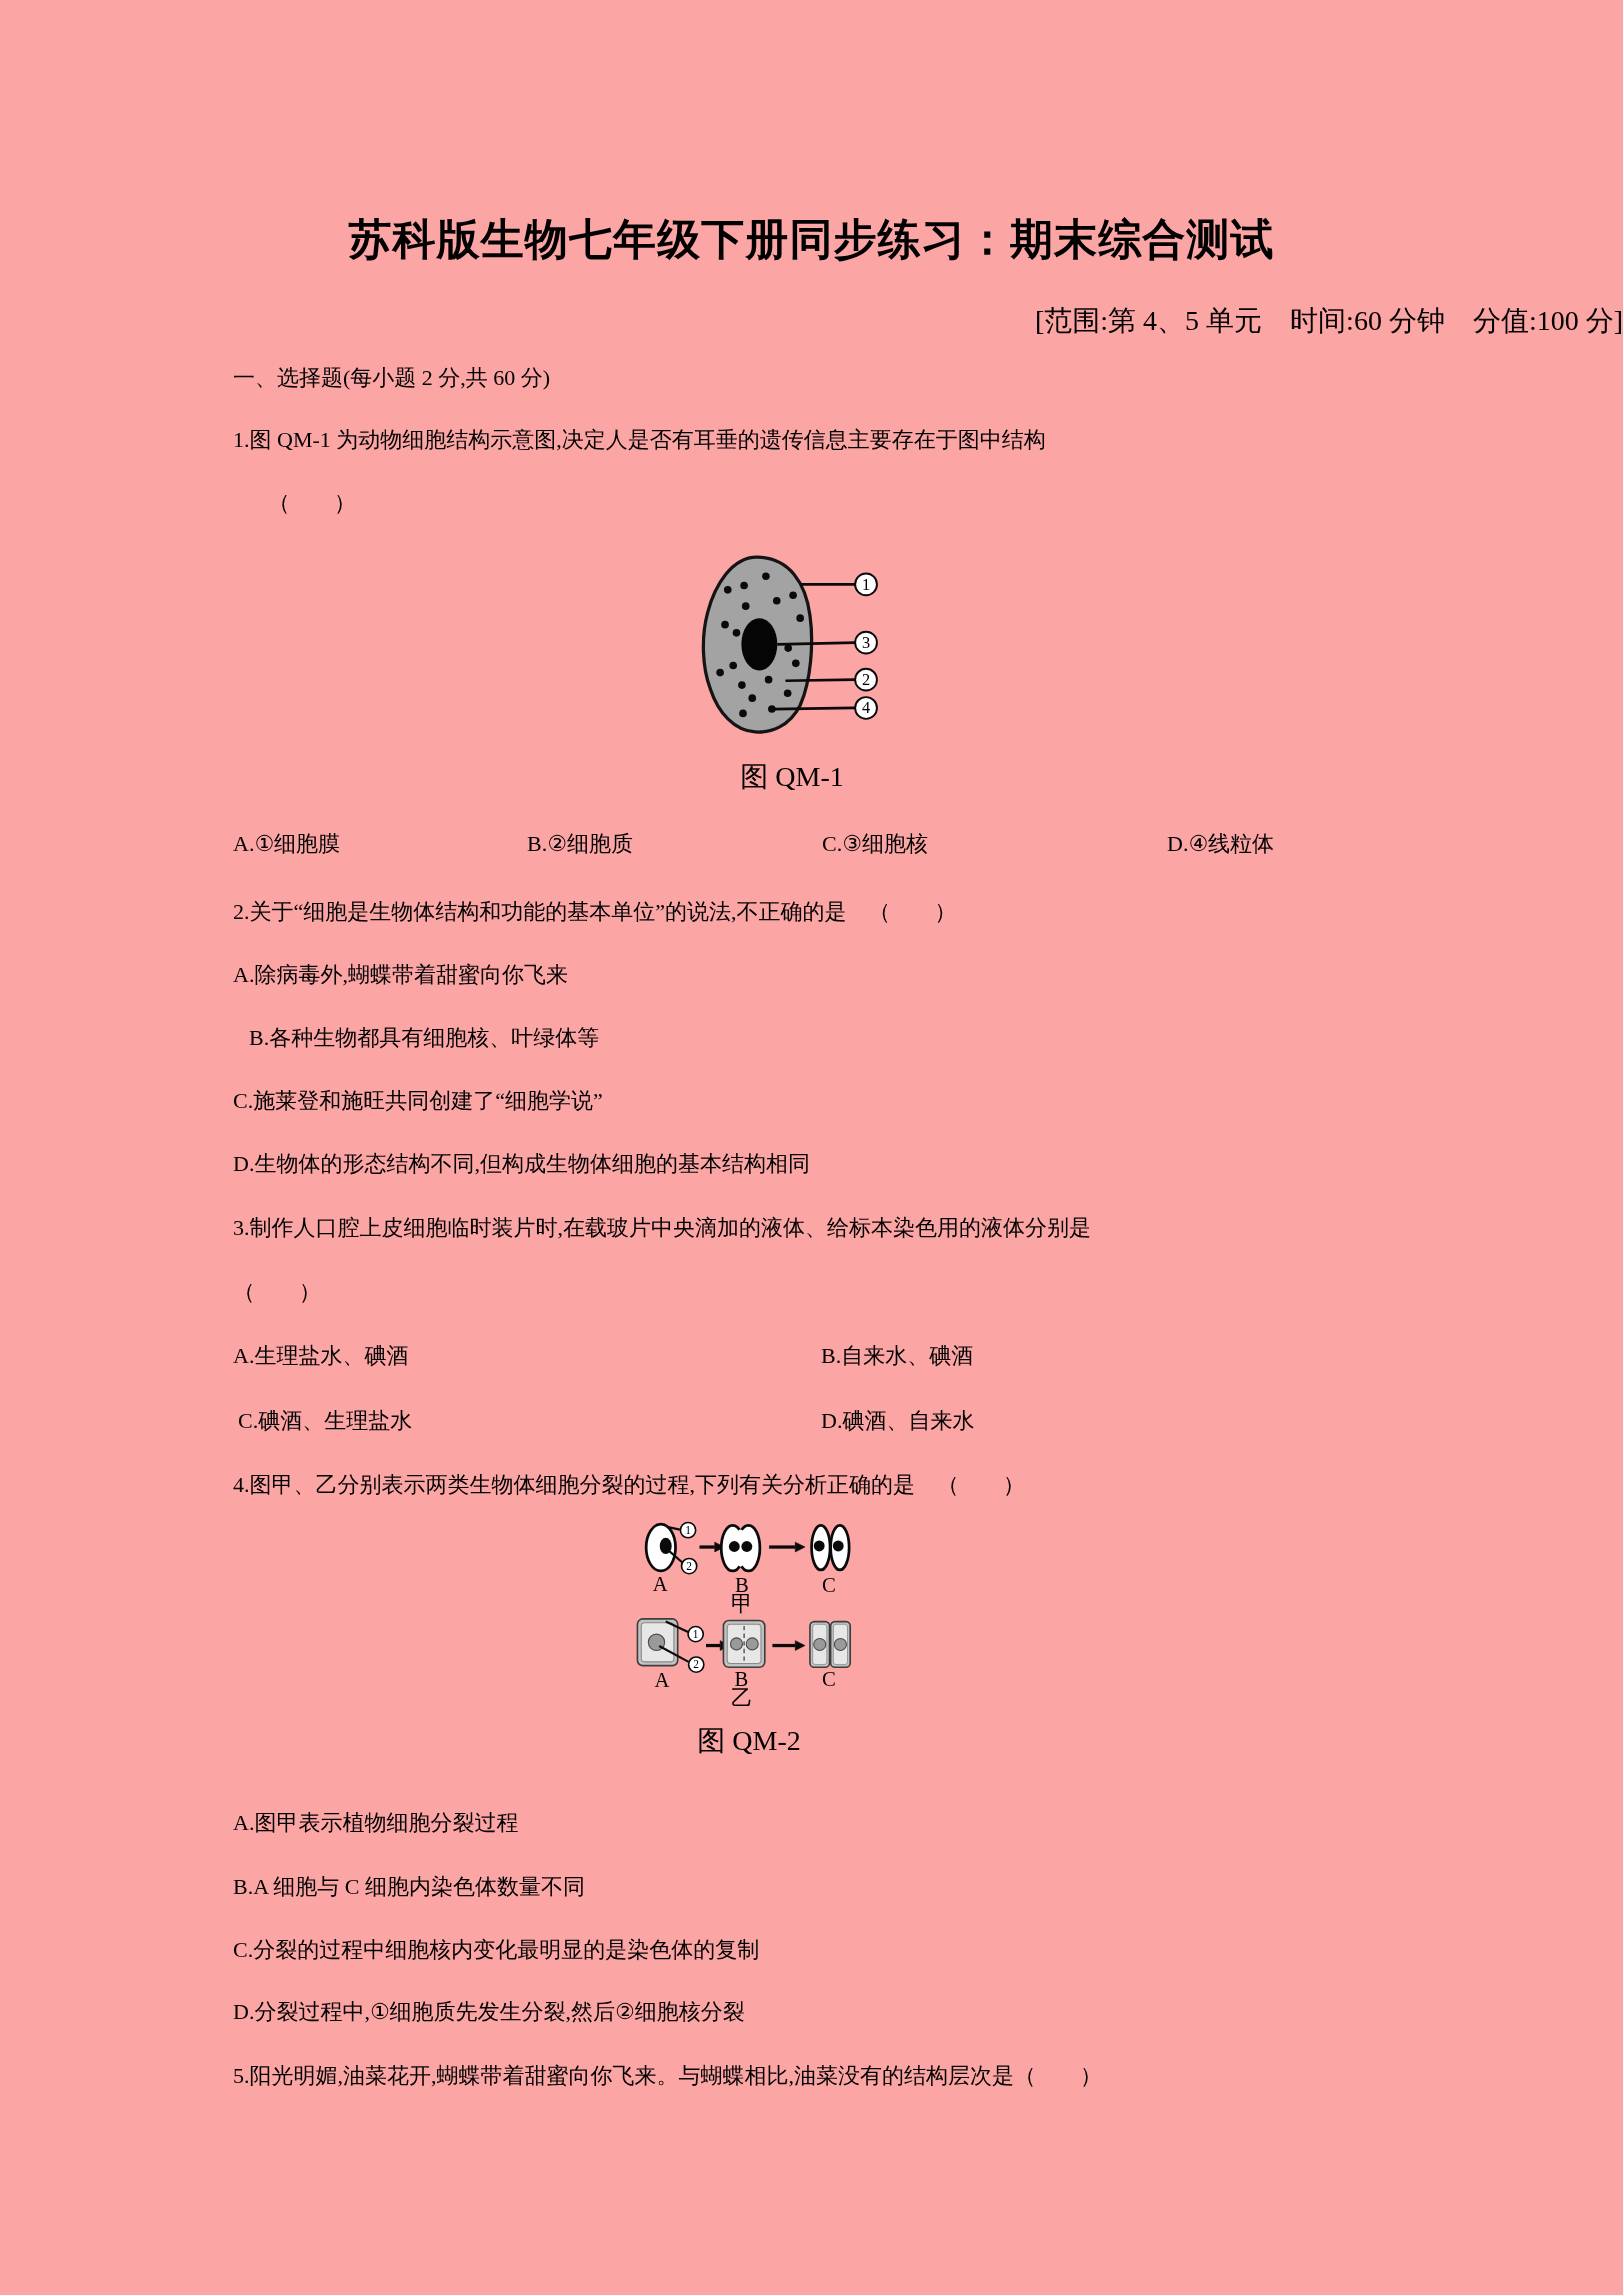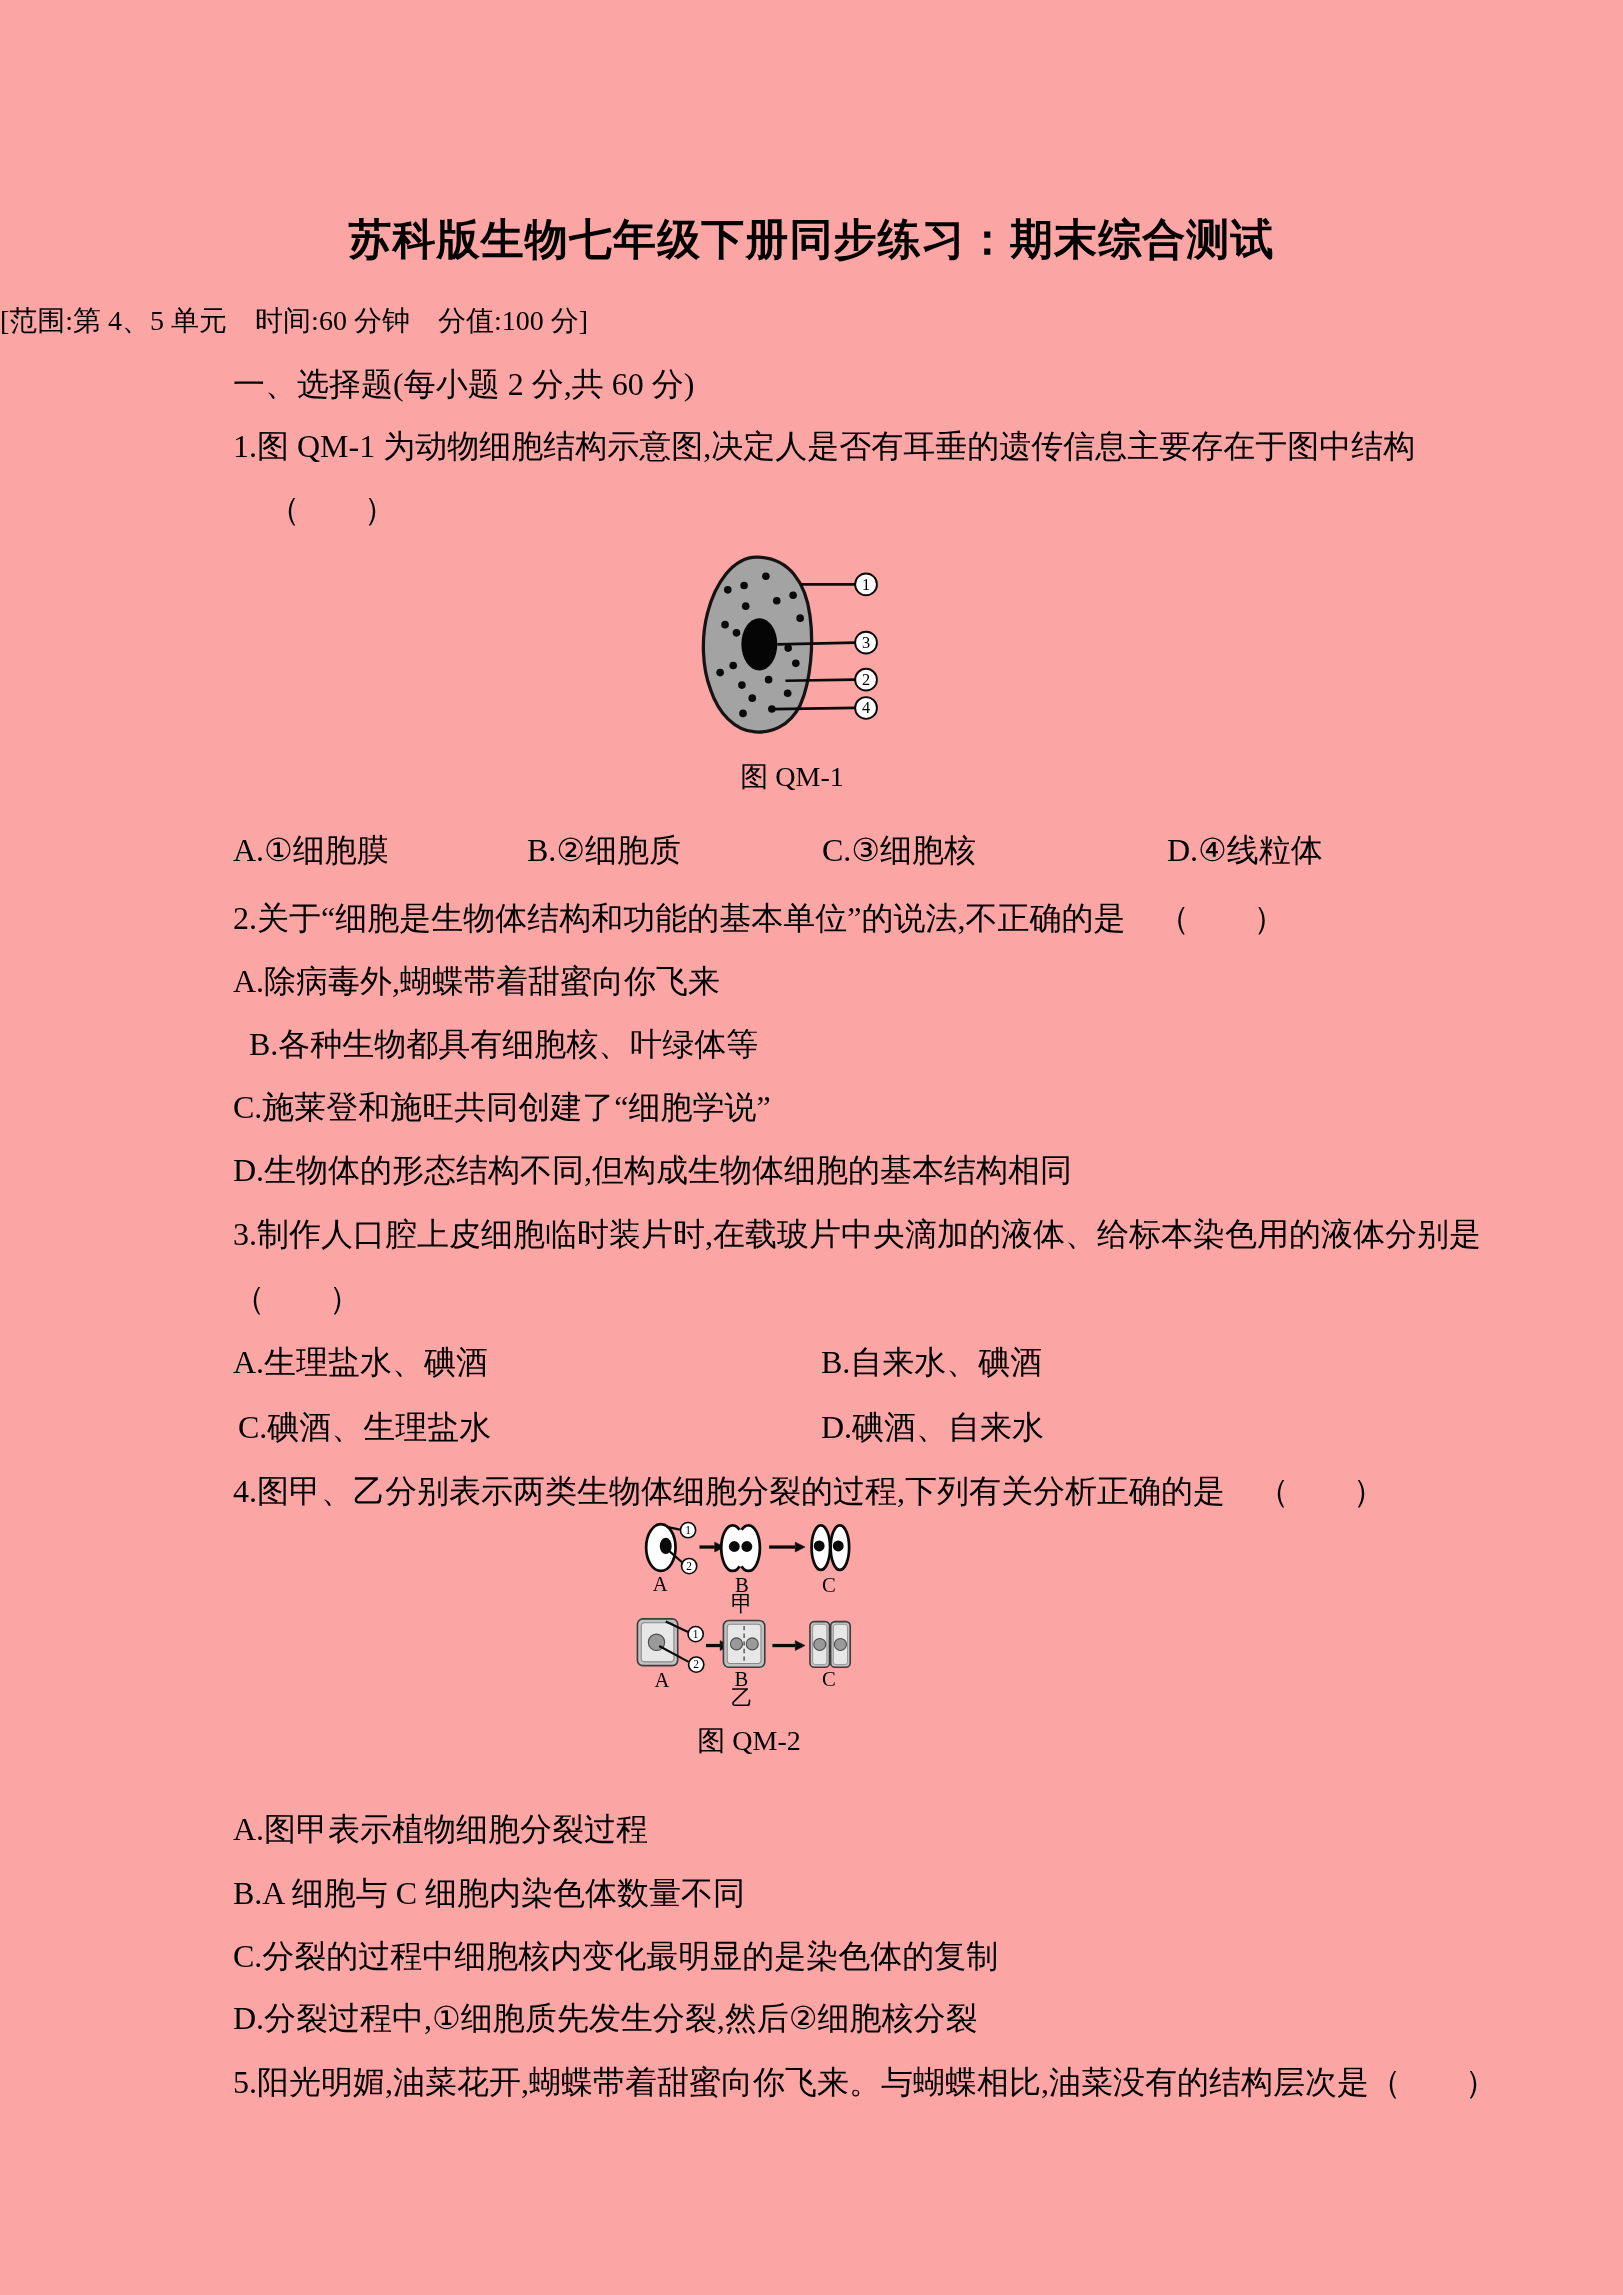"[范围:第 4、5 单元 时间:60 分钟" .doc-subtitle { text-align: left -> right }
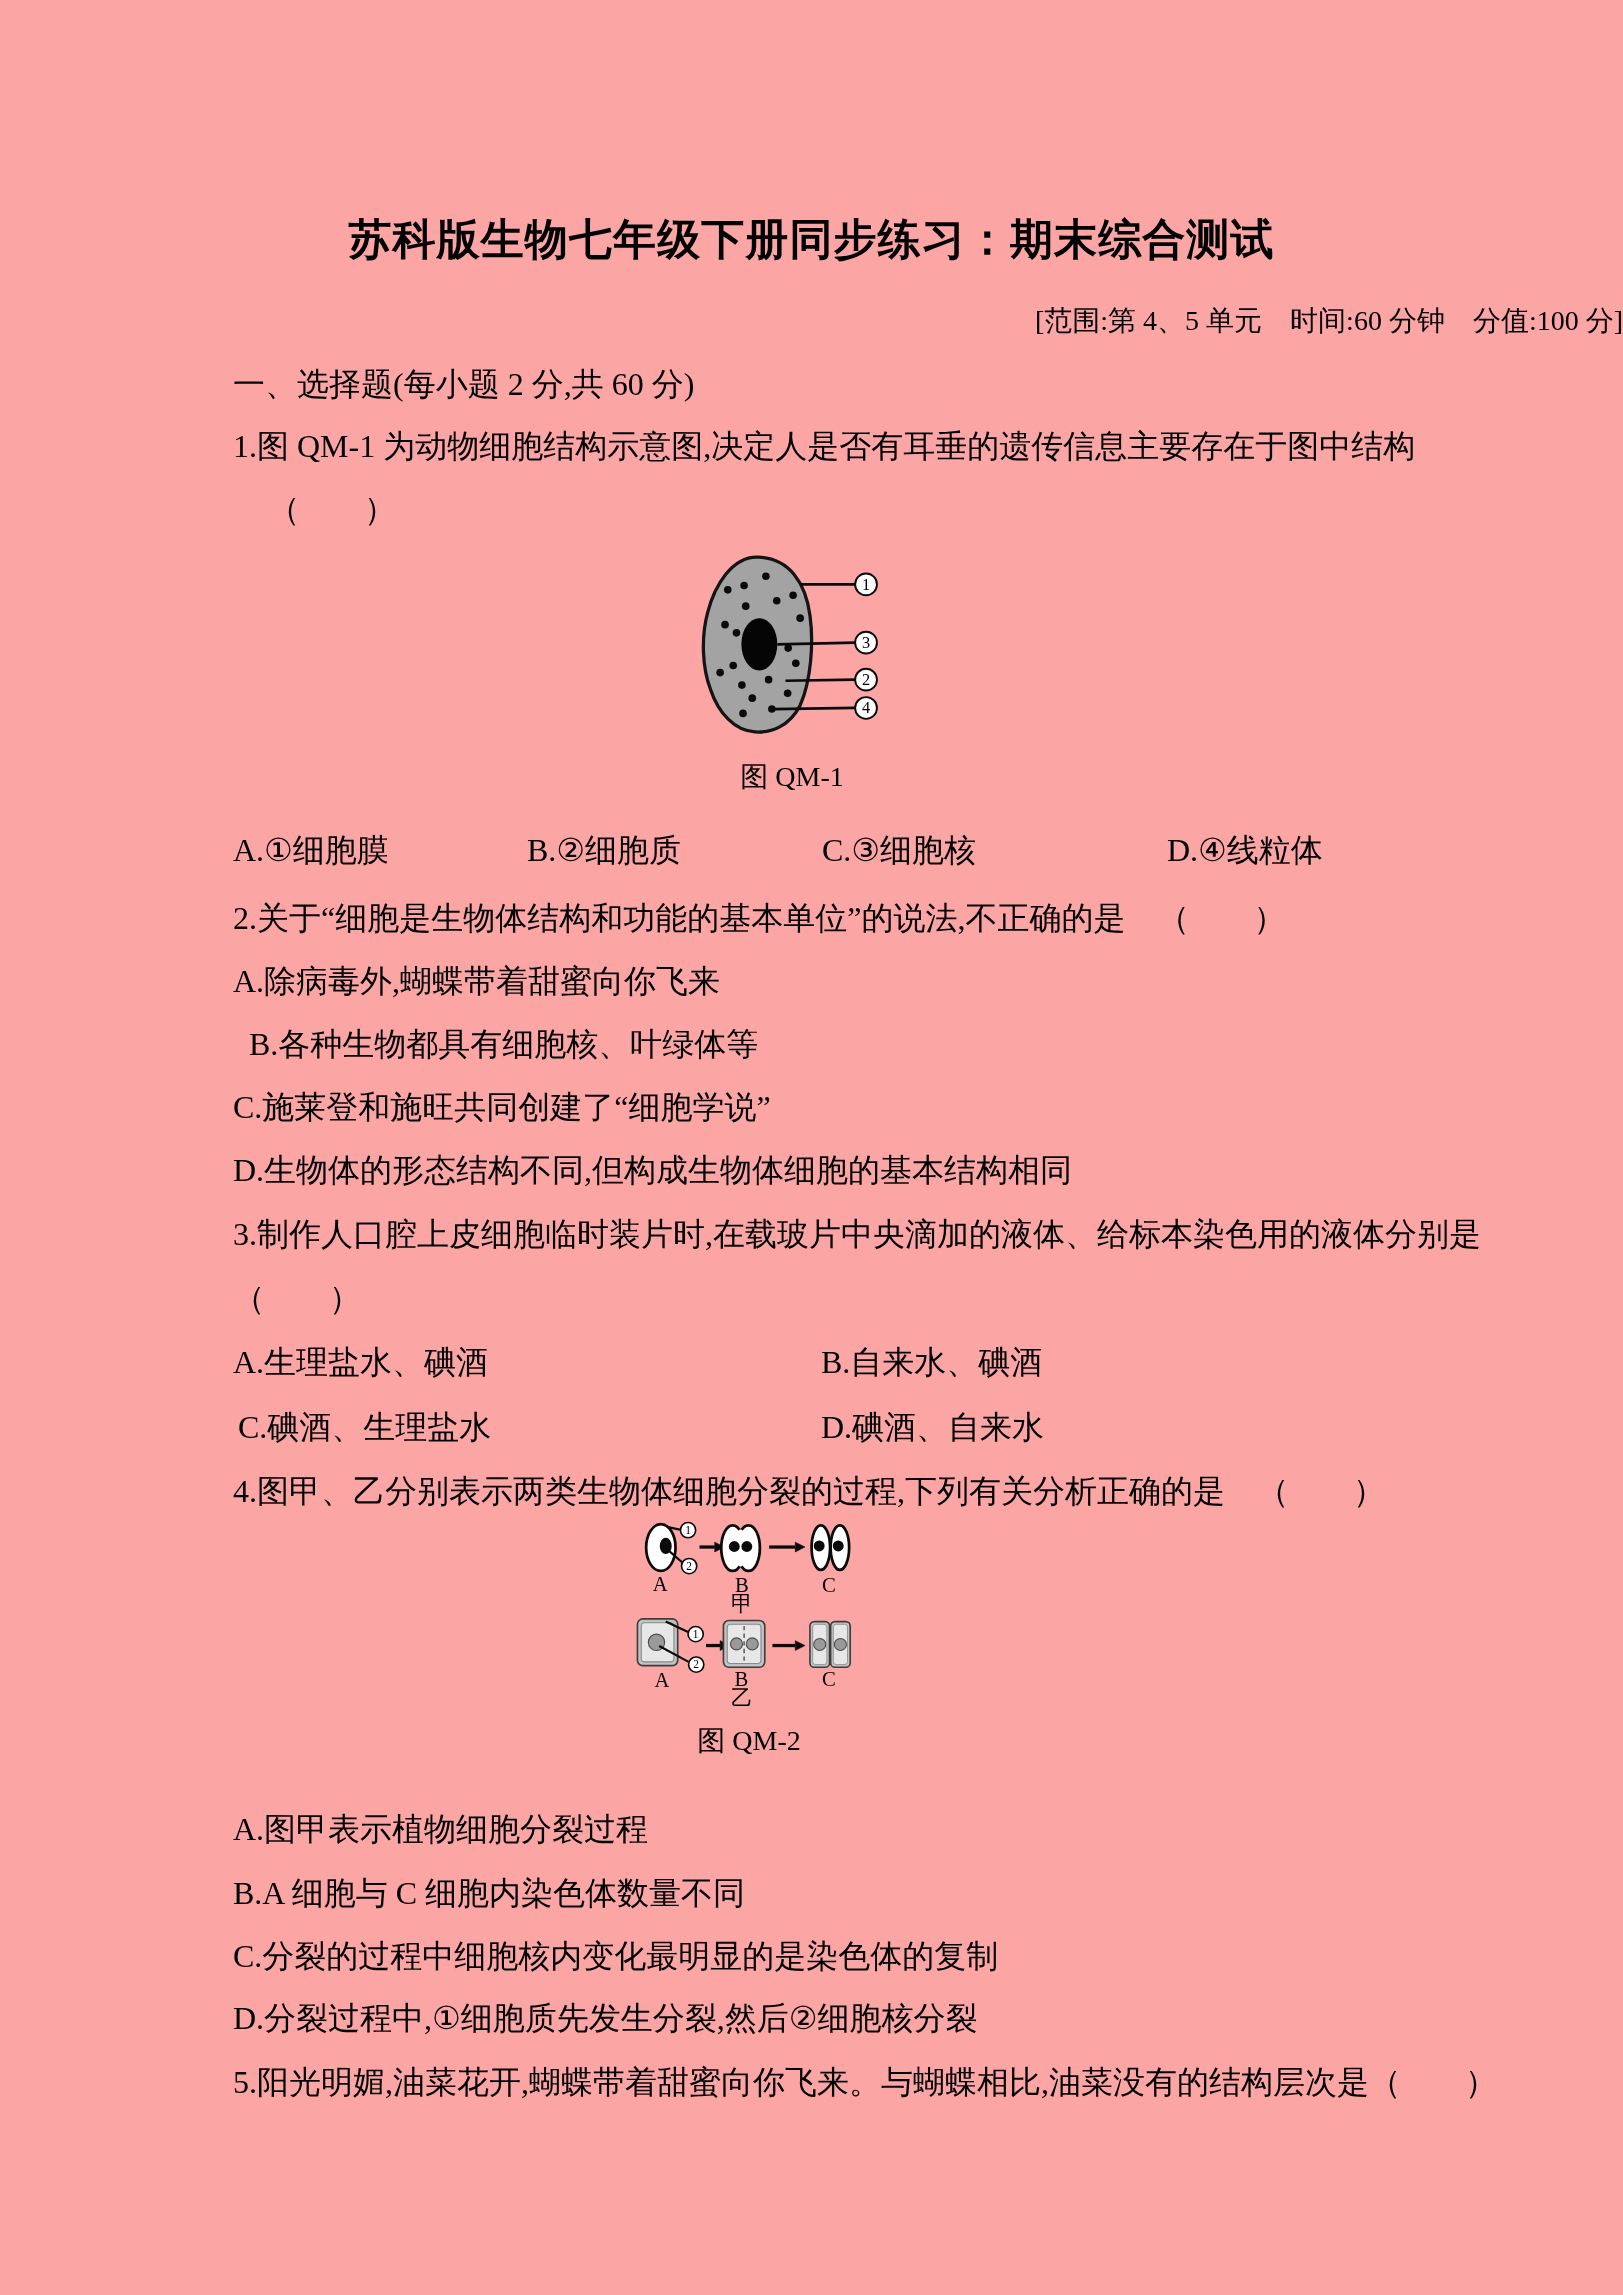"一、选择题(每小题 2 分,共 60 分)" .body-line { font-size: 32px -> 22px }
